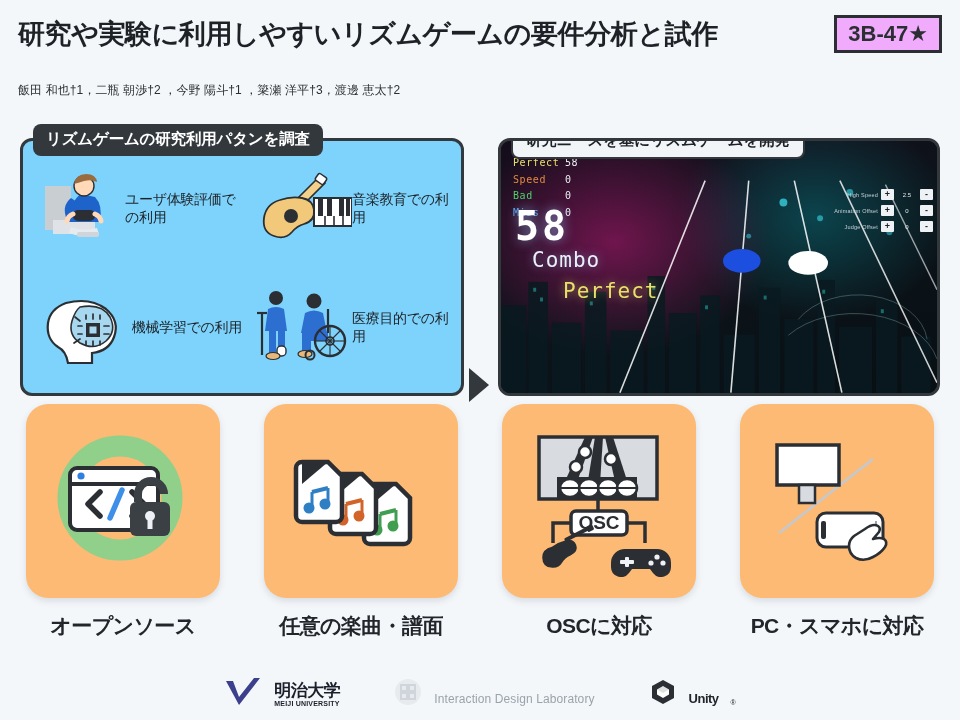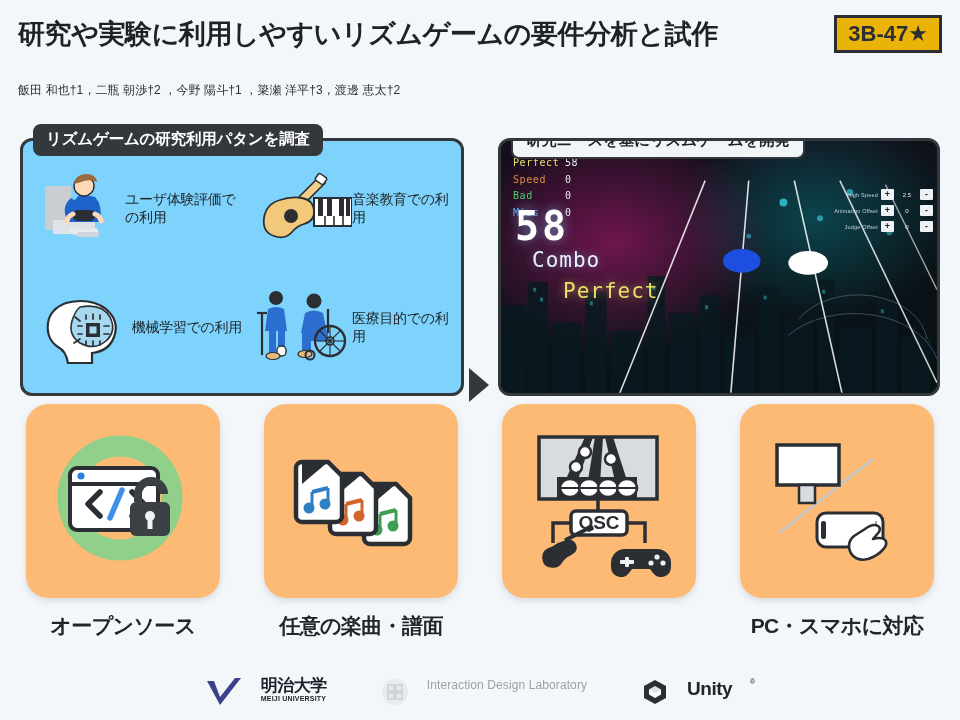"3B-47★" .session-badge { background: #eab308 -> #f0abfc }
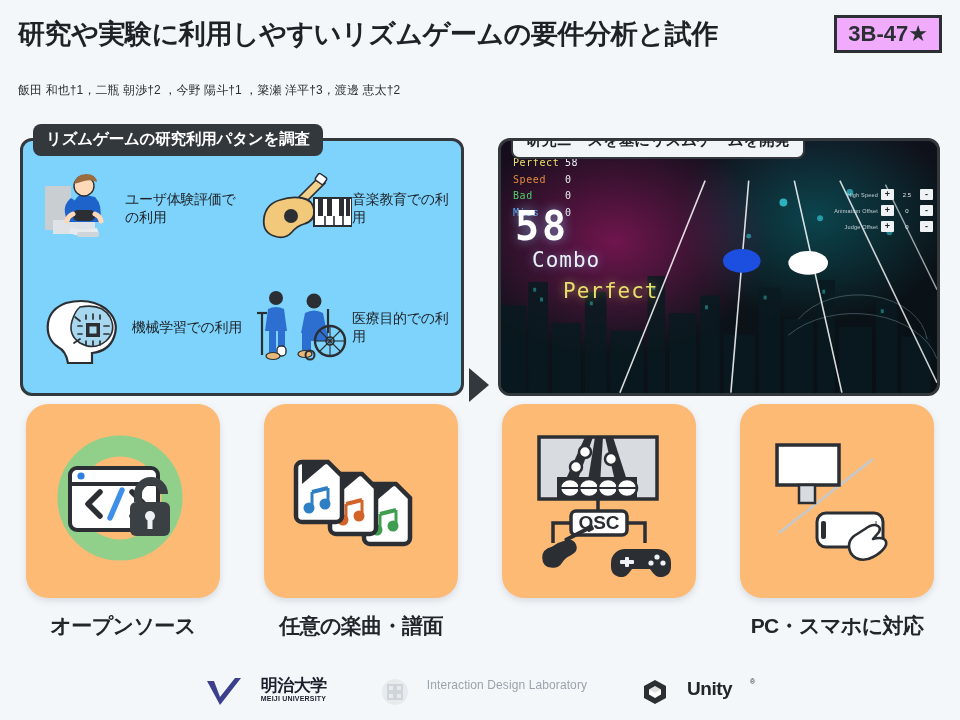"OSCに対応" div.feature-label { html: none -> <div>OSCに対応</div> }
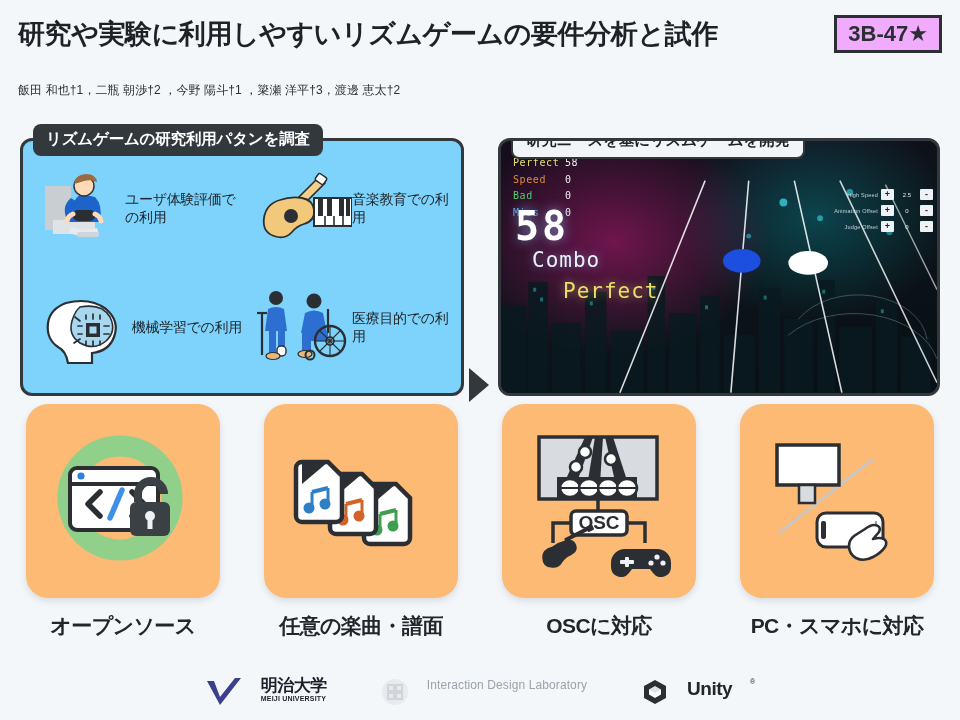"明治大学" .logo { align-items: flex-start -> flex-end; gap: 18px -> 12px }
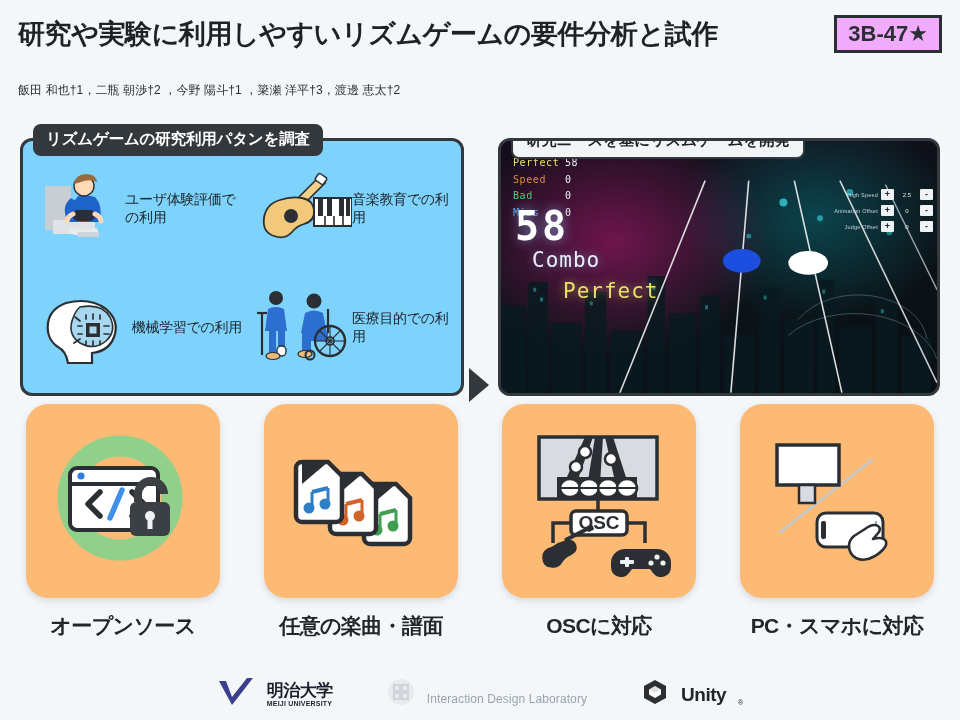"Unity" .unity-text { font-size: 19px -> 13px }
